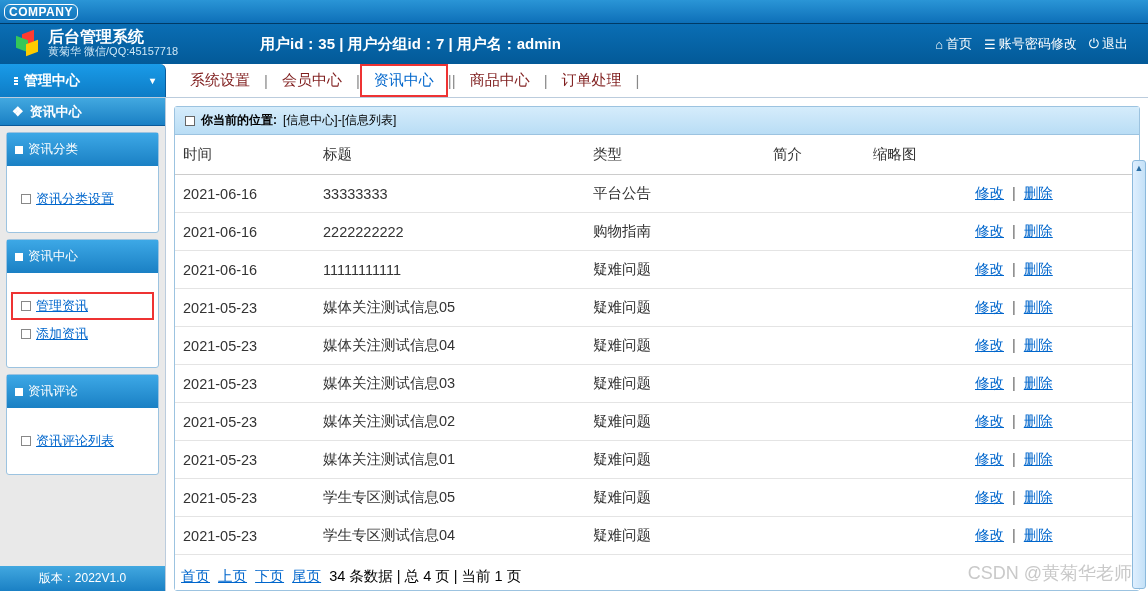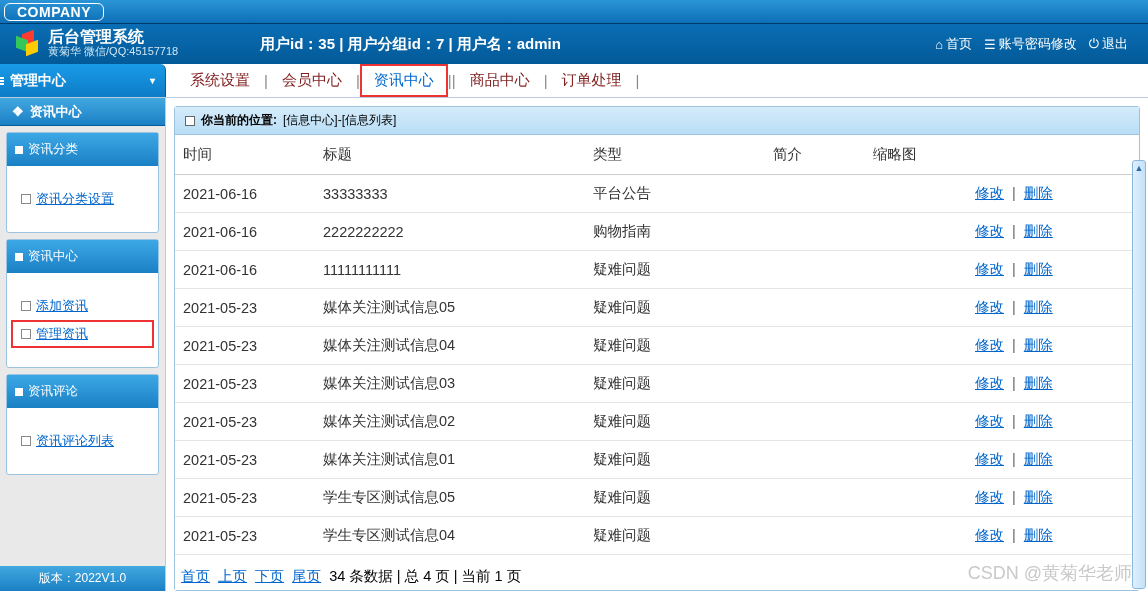"COMPANY" .titlebar .company-tag { font-size: 14px -> 12px; padding: 0 12px -> 0 4px }
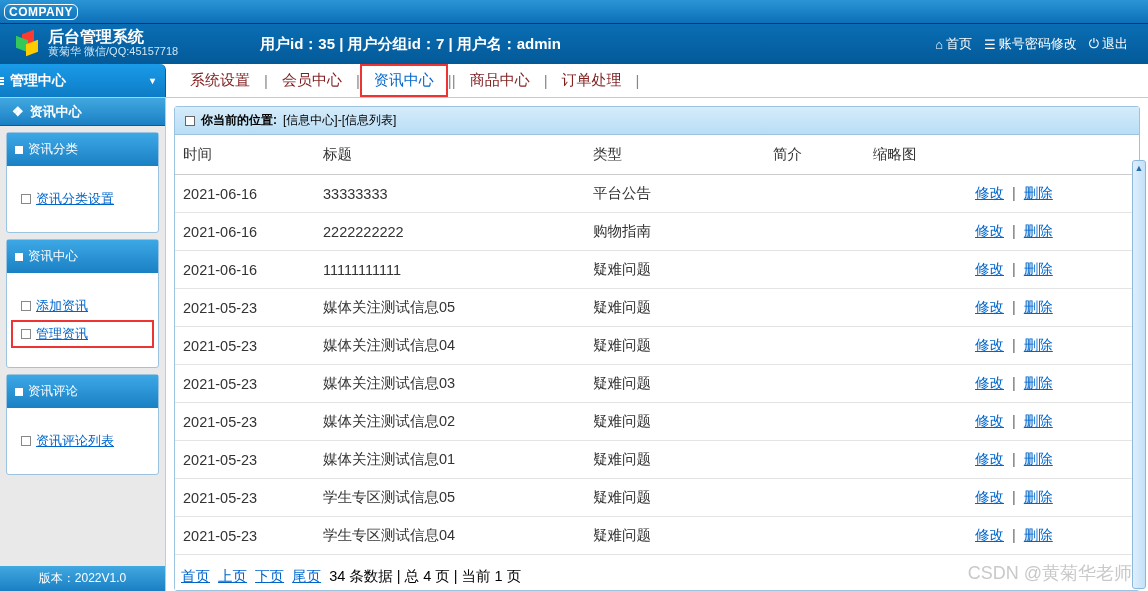"管理中心" .mgmt-tab { padding-left: none -> 14px }
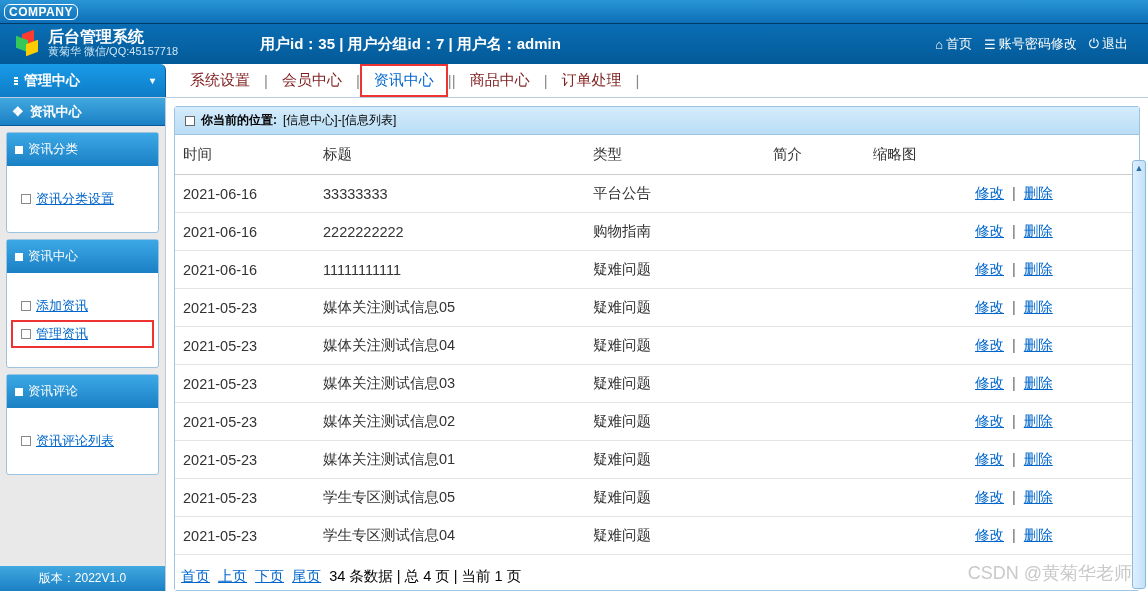"添加资讯" a.panel-item { order: before "管理资讯" -> after "管理资讯" }
